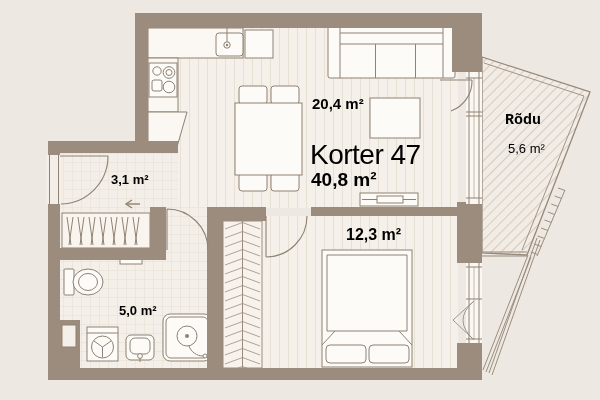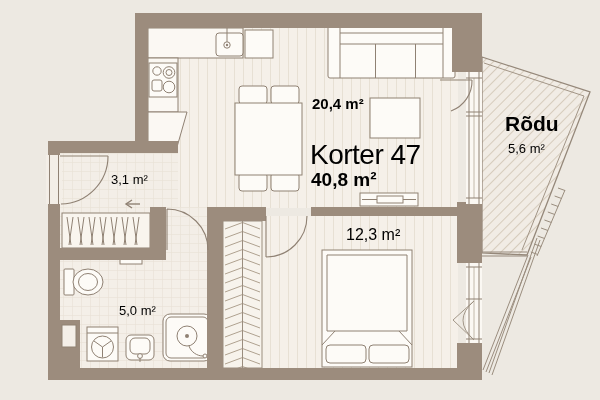"Rõdu" .lbl-balcony-name { font-family: none -> Liberation Mono, monospace; font-size: 21px -> 15px }
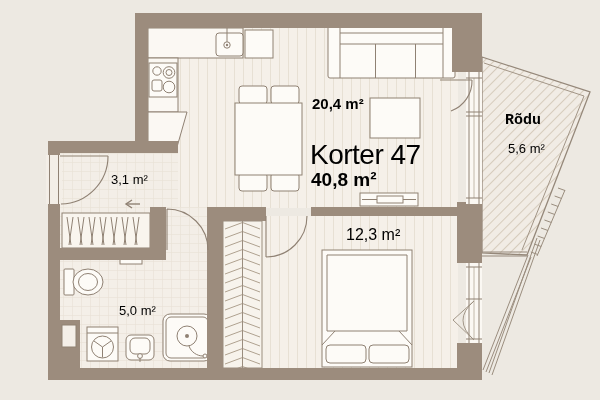"3,1 m²" .lbl-room { font-weight: normal -> bold }
